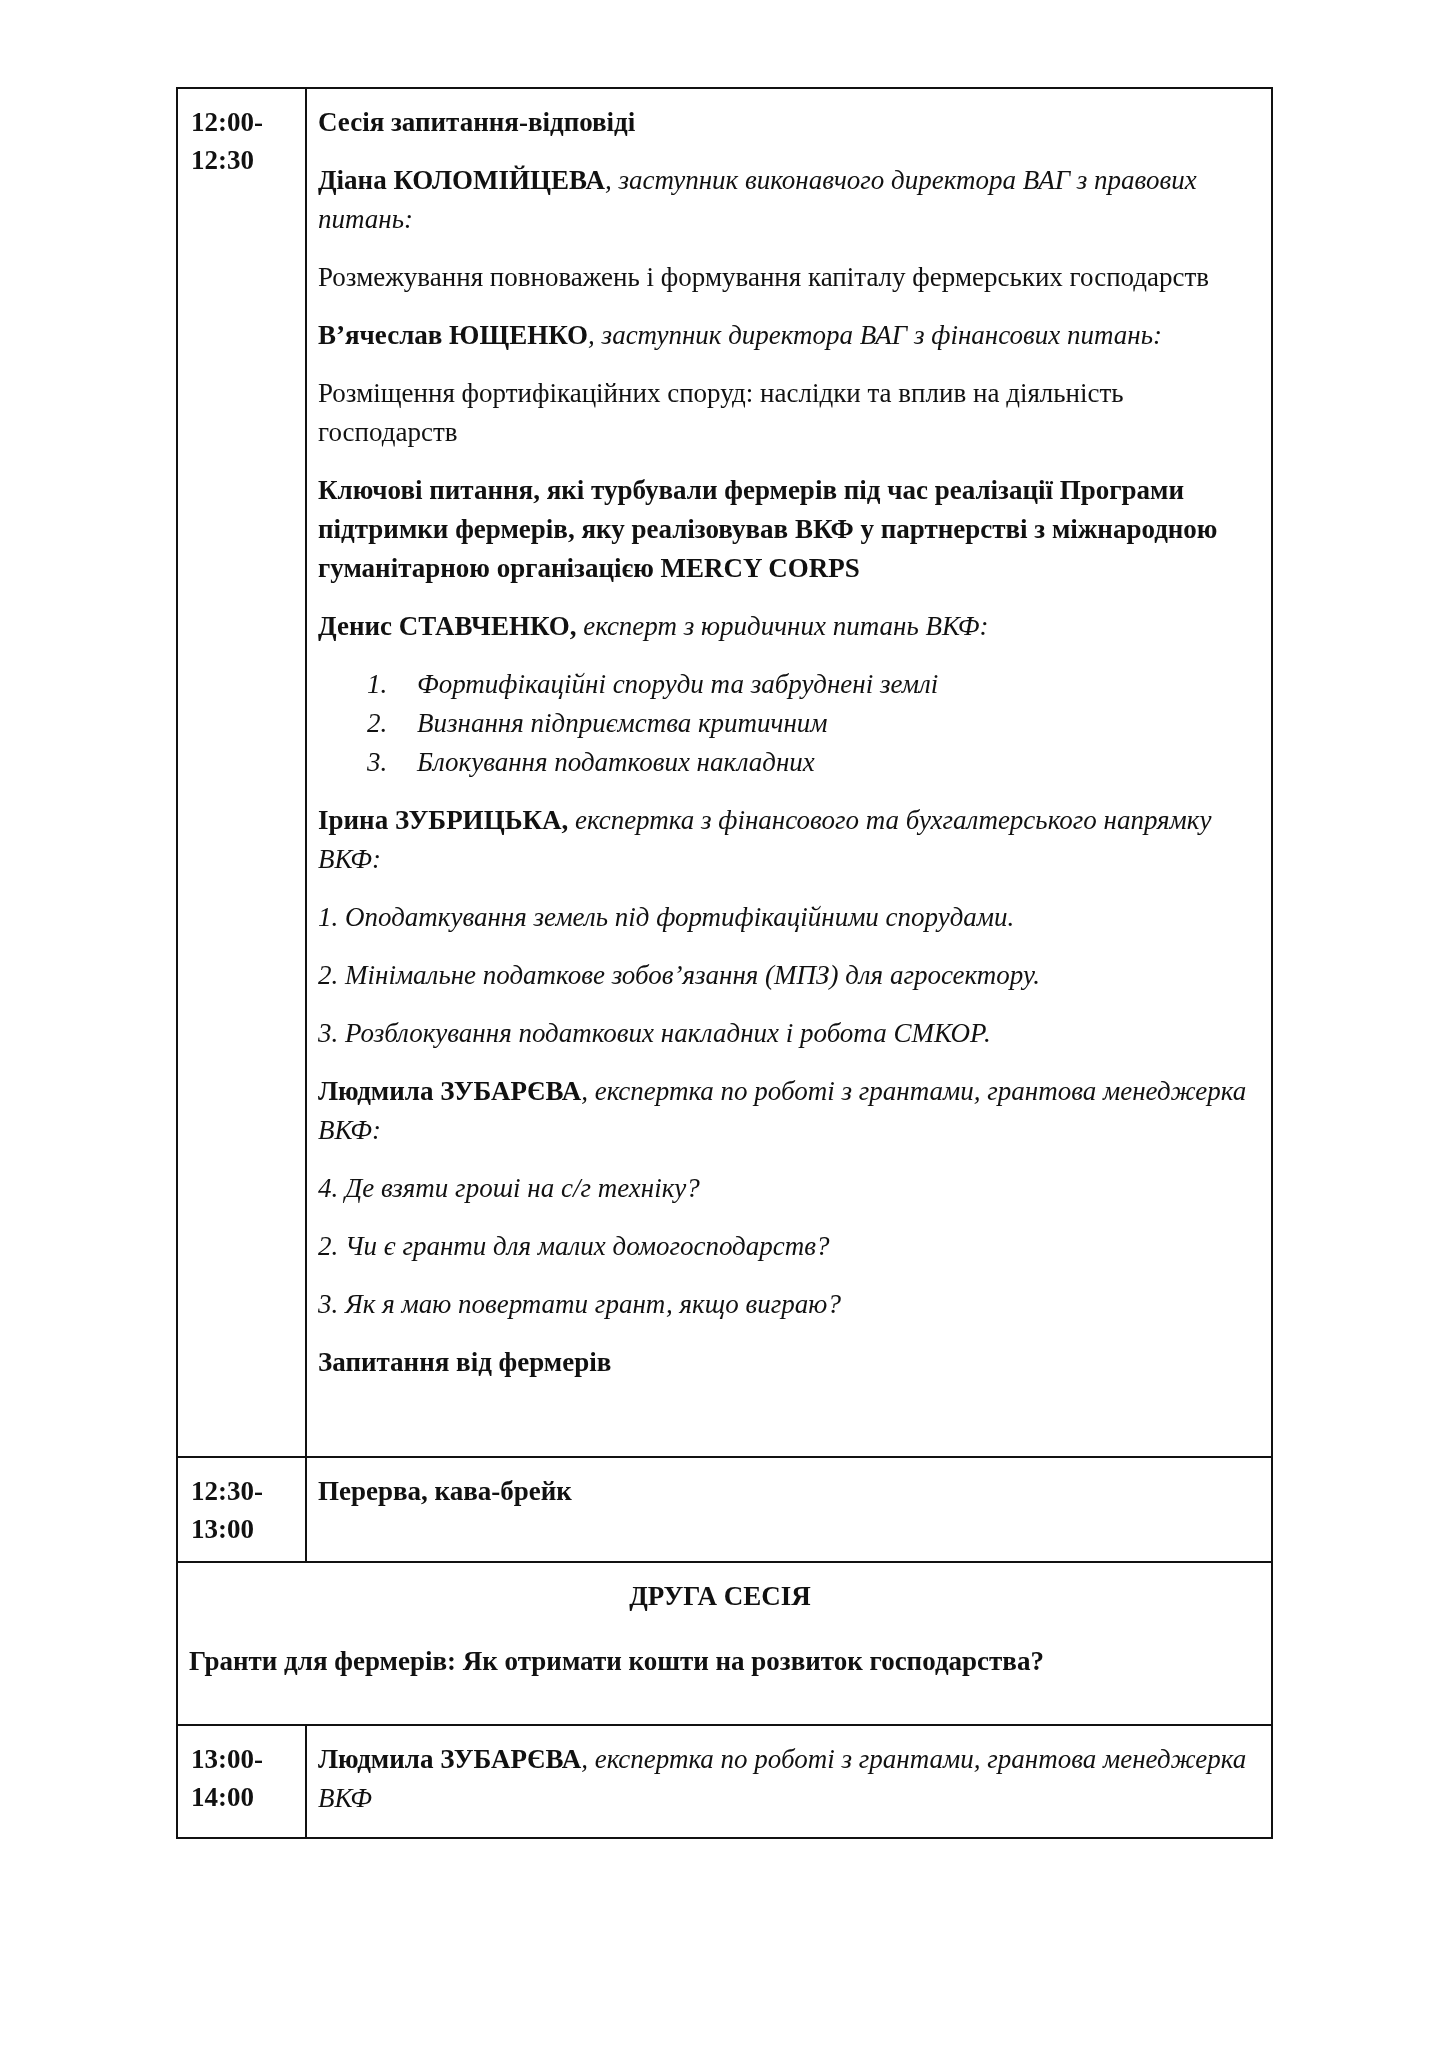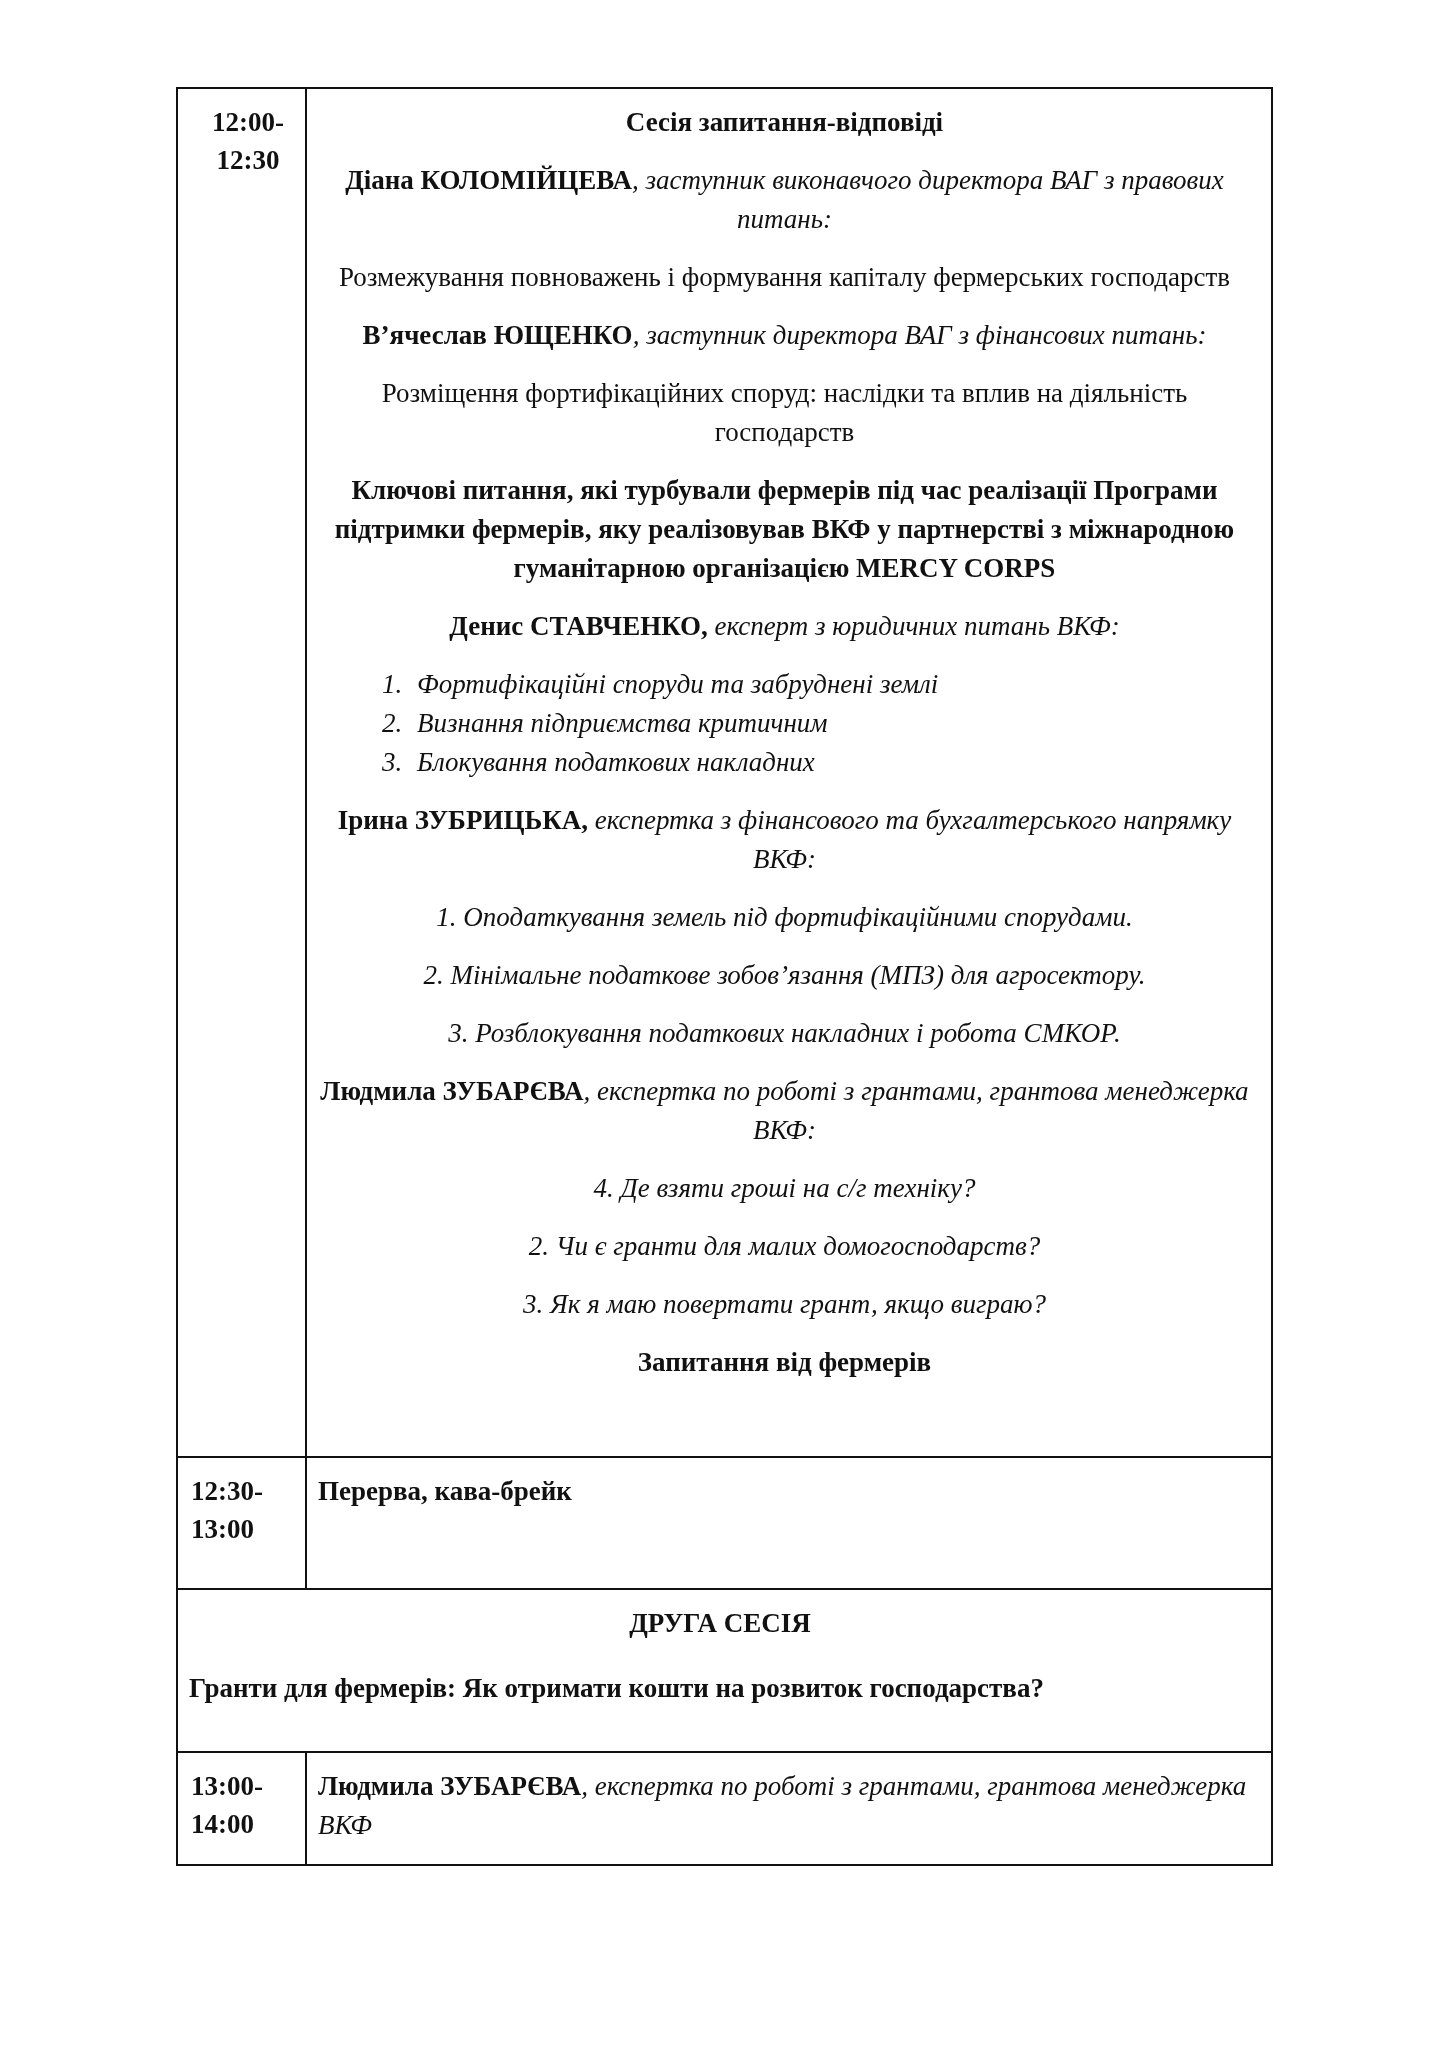"12:00-" .row1 { text-align: center -> none }
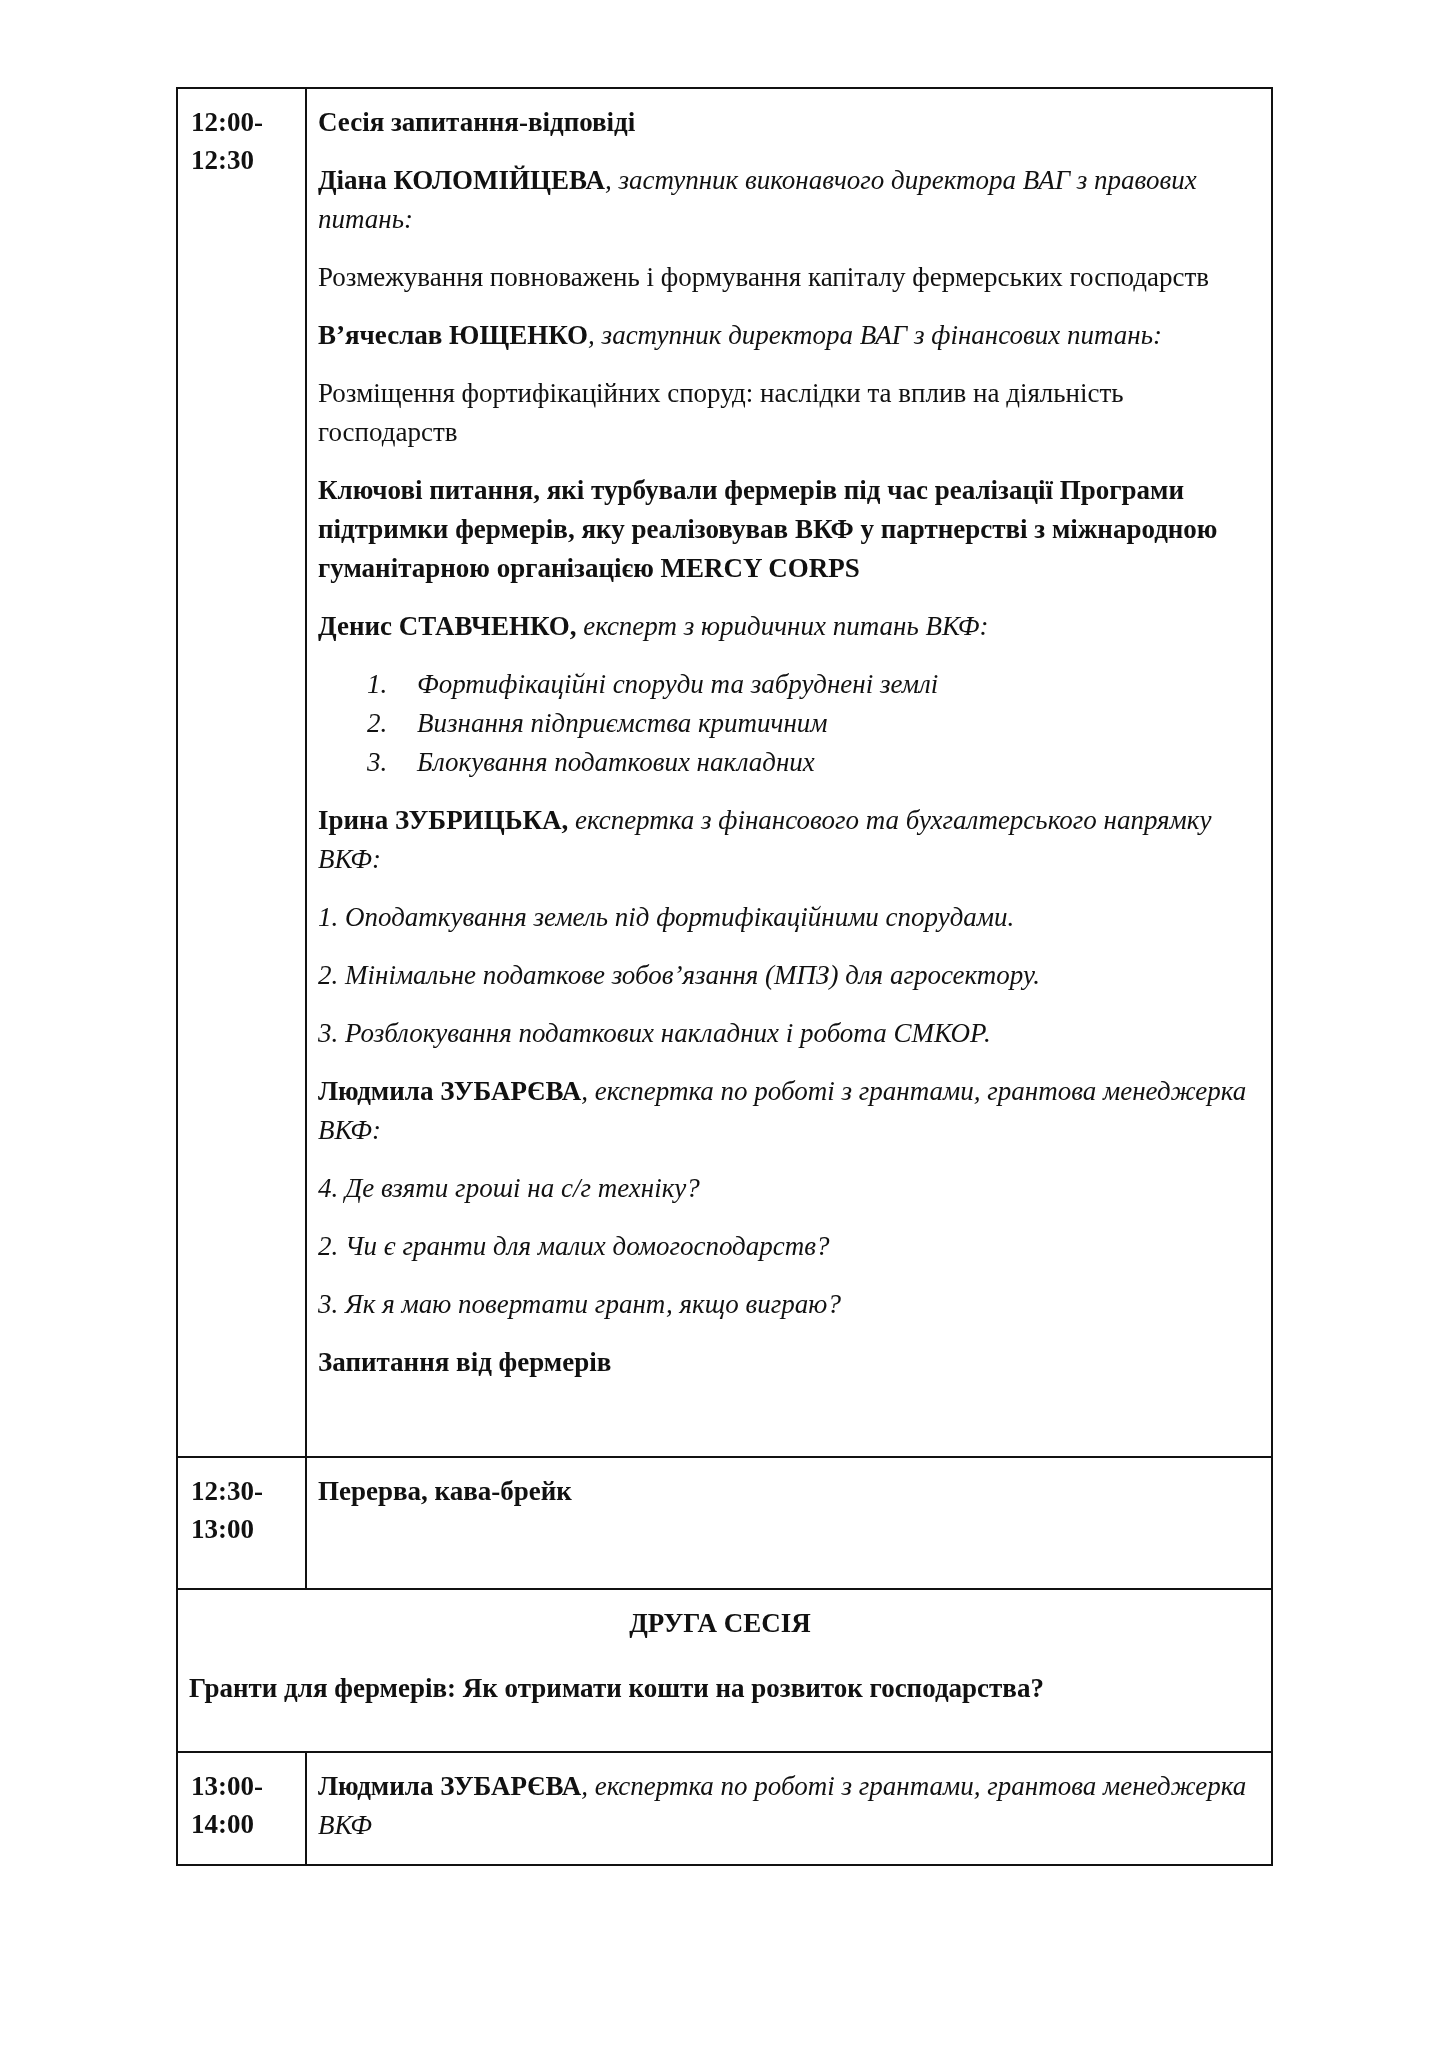"12:30-" .row2 { height: 132px -> 105px }
